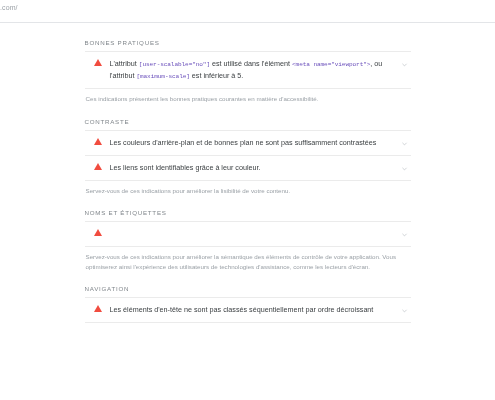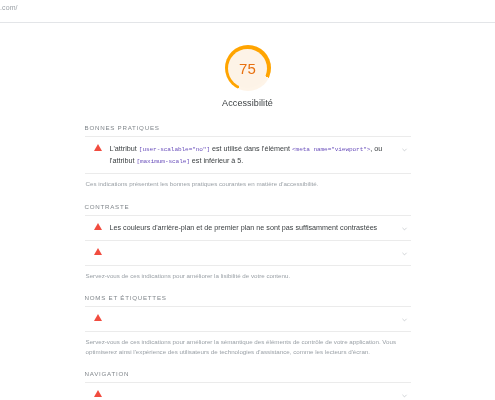"75" div.gauge-wrap { html: <div> <div> <div></div> <div></div> <div></div> <div>75</div> </div> <div>Accessibilité</div> </div> -> none }
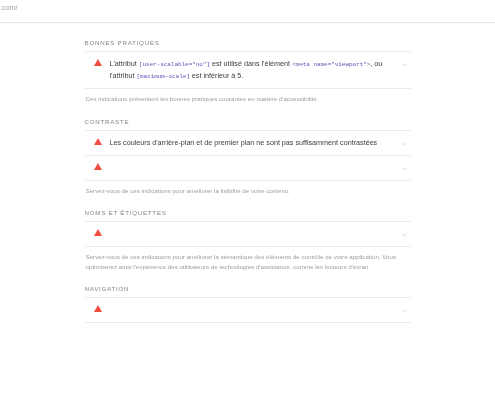"Les couleurs d'arrière-plan et de" div.audit-text { text: premier -> bonnes }
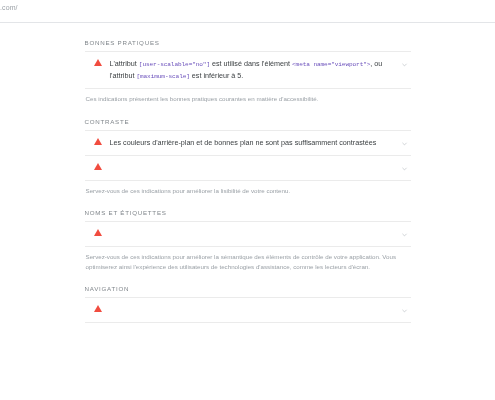"Les liens sont identifiables grâce" div.audit-text { html: none -> <div>Les liens sont identifiables grâce à leur couleur.</div> }
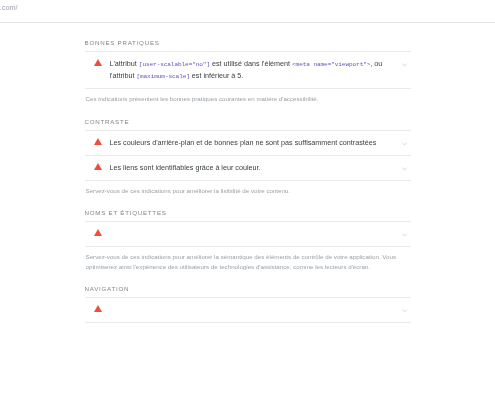"Les éléments d'en-tête ne sont" div.audit-text { html: none -> <div>Les éléments d'en-tête ne sont pas classés séquentiellement par ordre décroissant</div> }
